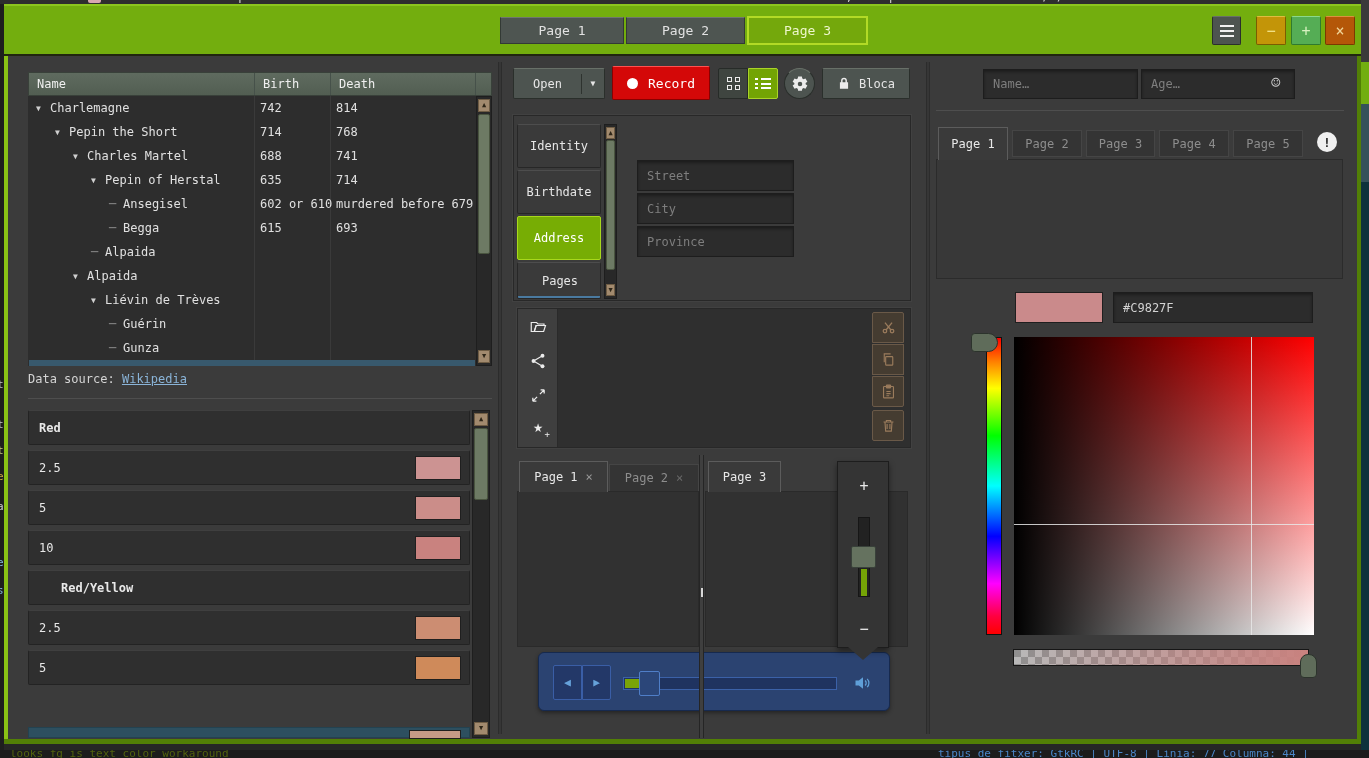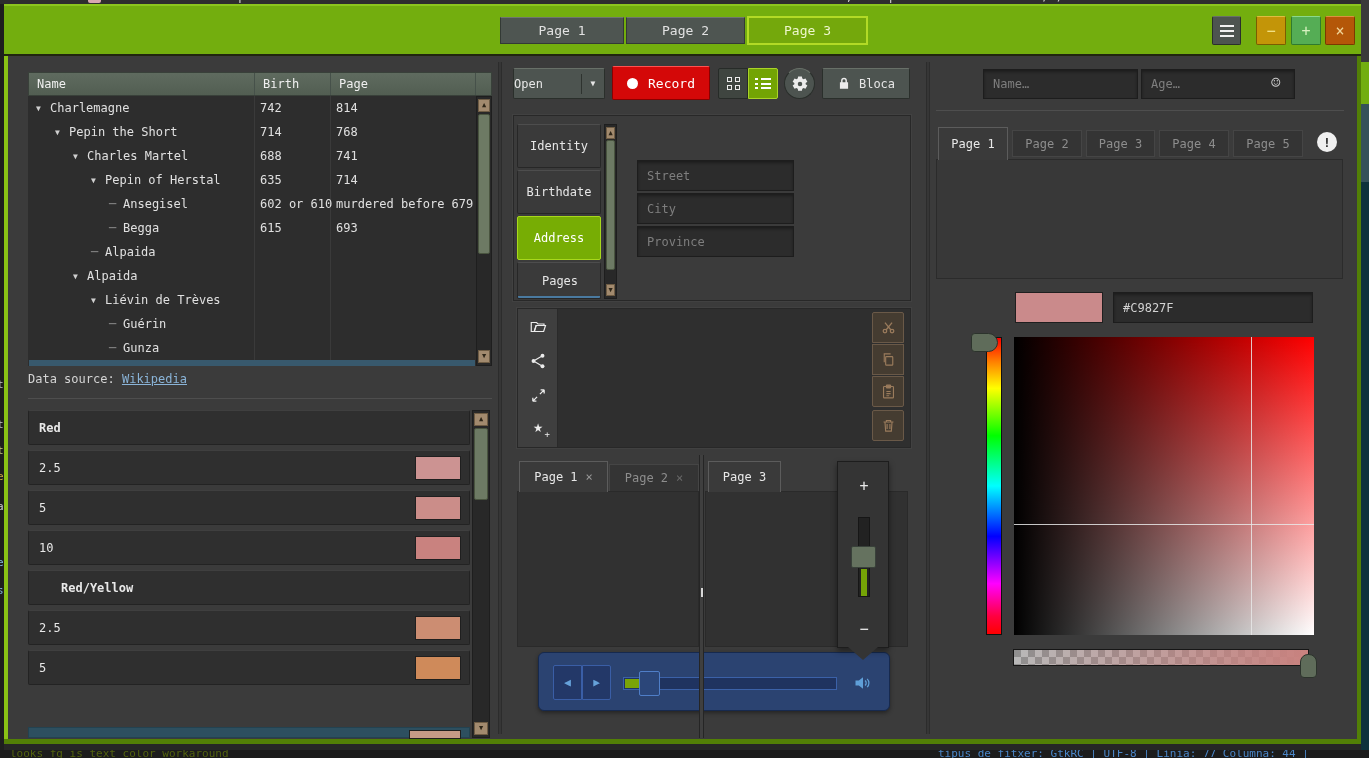"Page" span.hdrcell { text: Page -> Death }
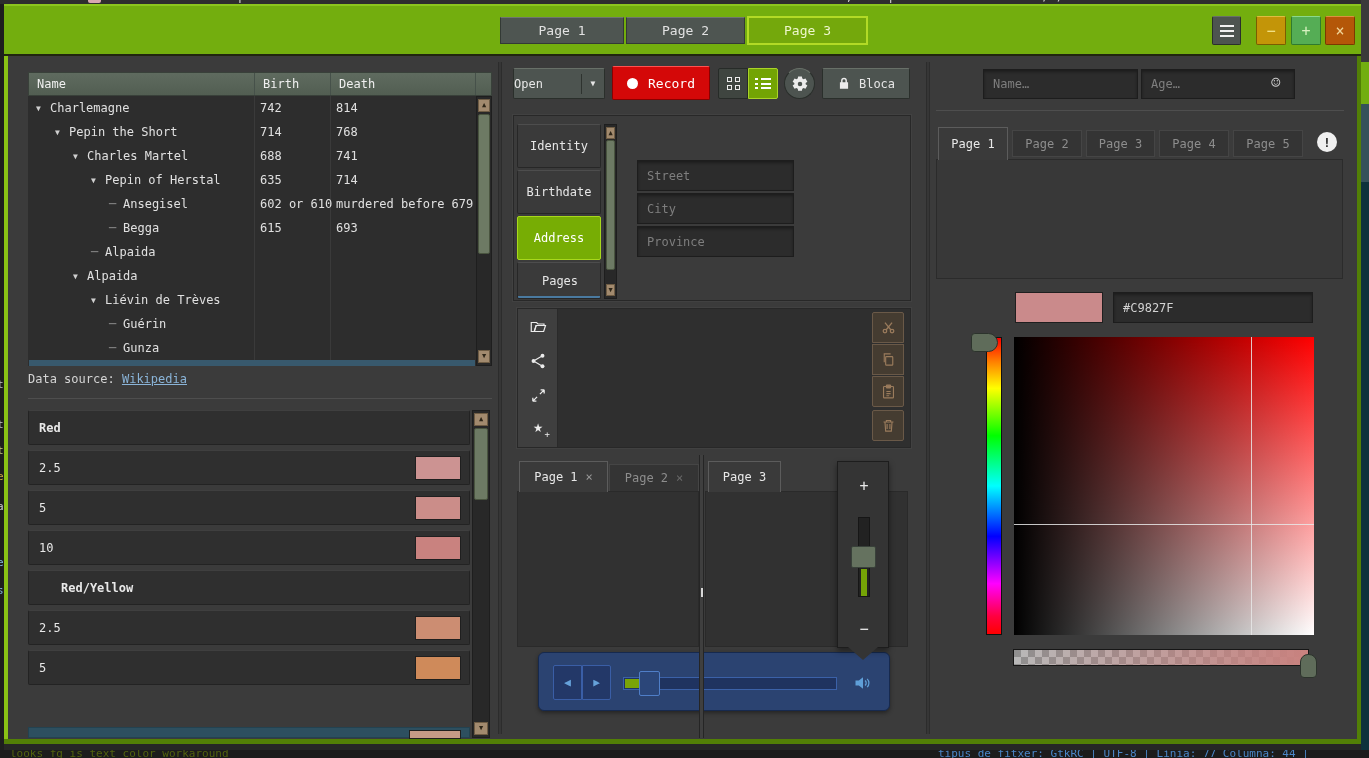"Open" span { text-align: none -> center }
